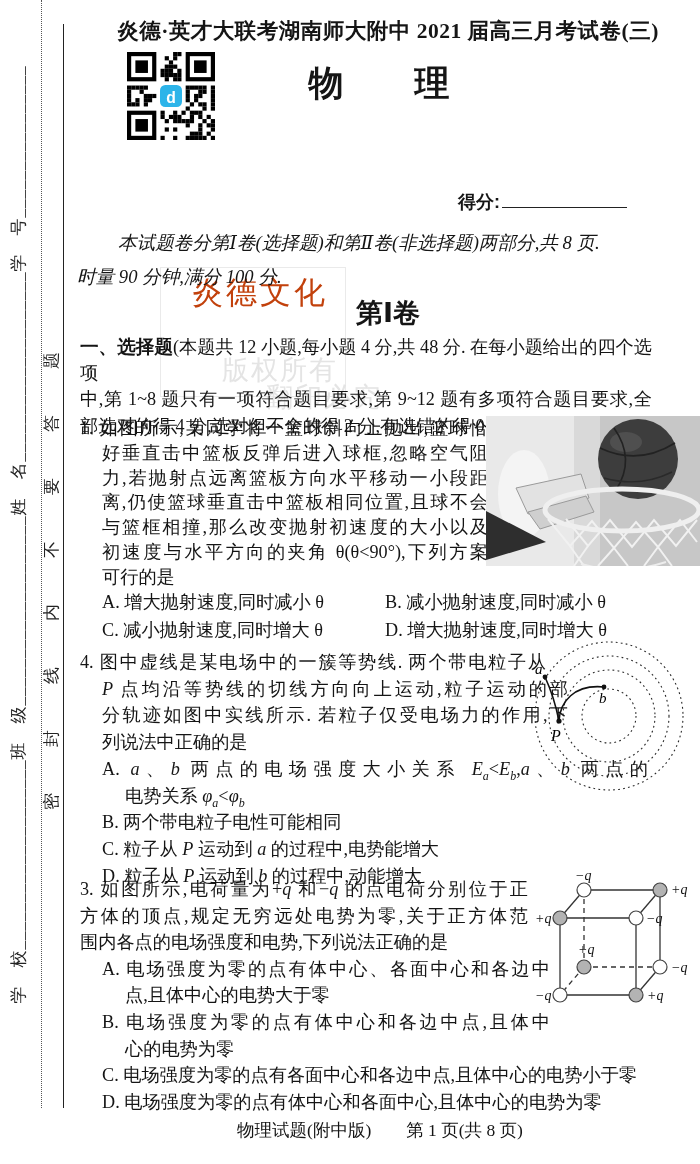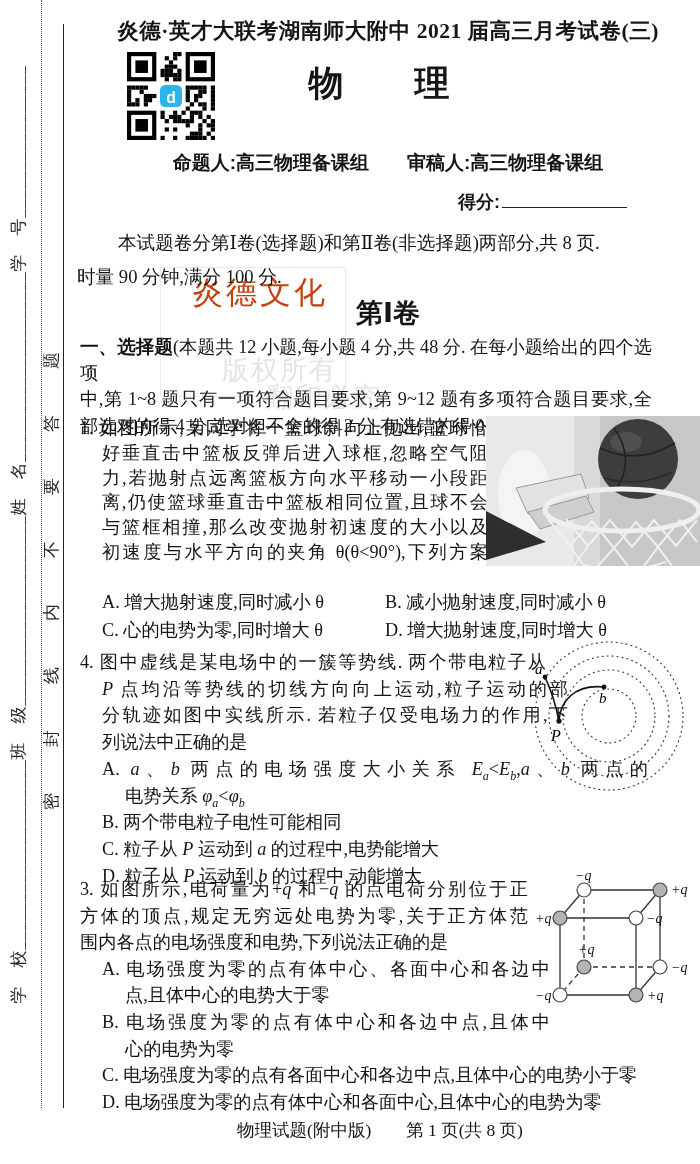"命题人:高三物理备课组 审稿人:高三物理备课组" div.abs { html: <div>命题人:高三物理备课组 审稿人:高三物理备课组</div> -> none }
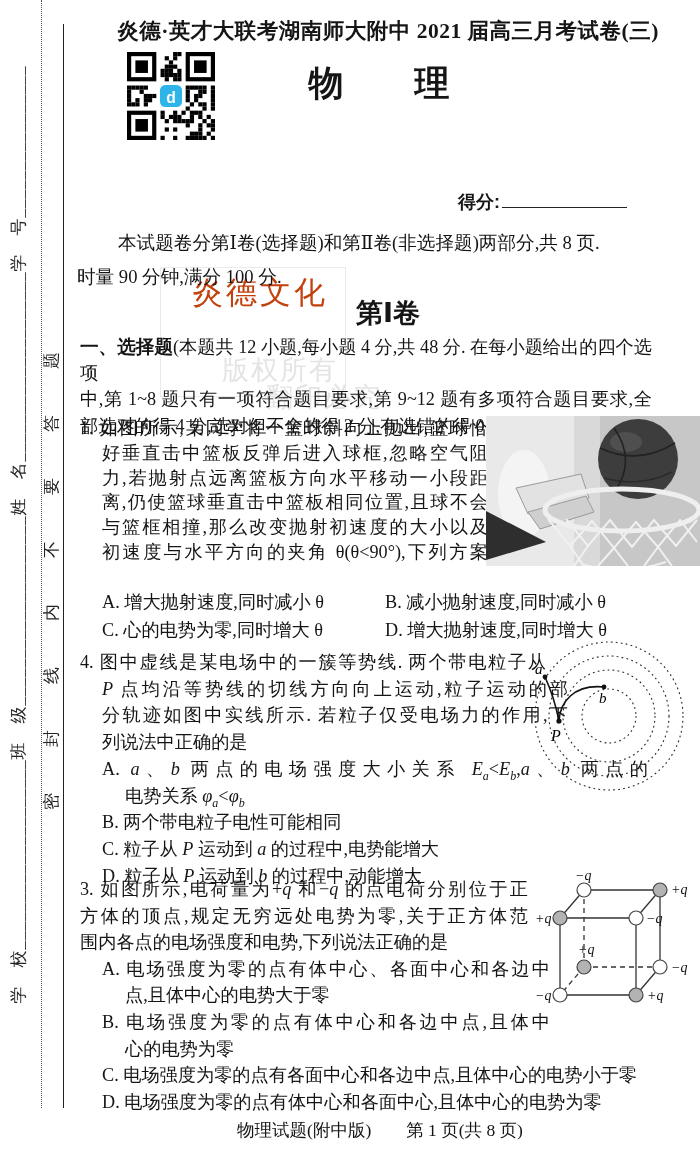"本试题卷分第Ⅰ卷(选择题)和第Ⅱ卷(非选择题)两部分,共 8 页." .intro { font-style: none -> italic }
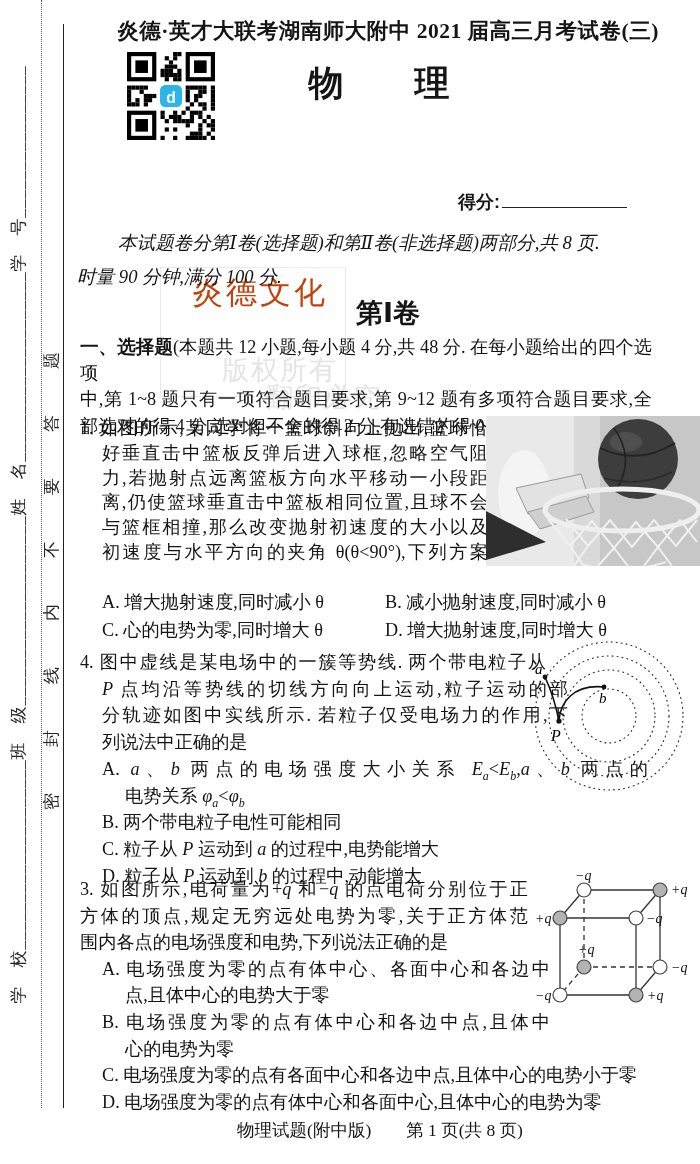"可行的是" div.cont { html: none -> <div>可行的是</div> }
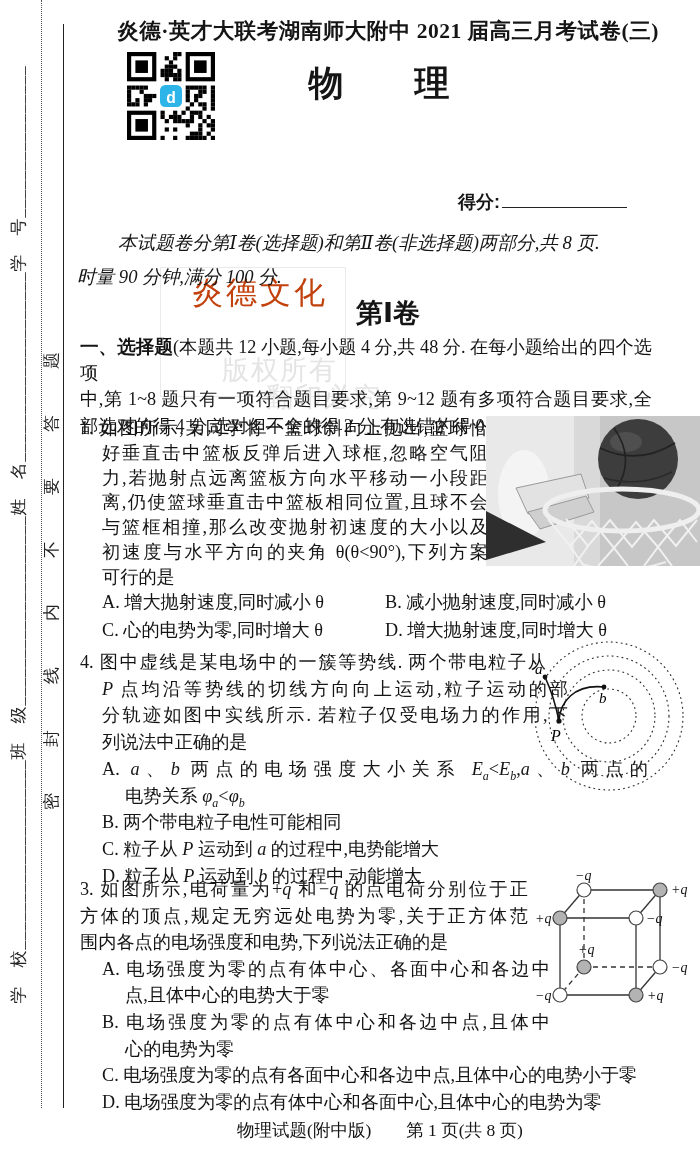"C. 心的电势为零,同时增大 θ" span.oc1 { text: 心的电势为零 -> 减小抛射速度 }
